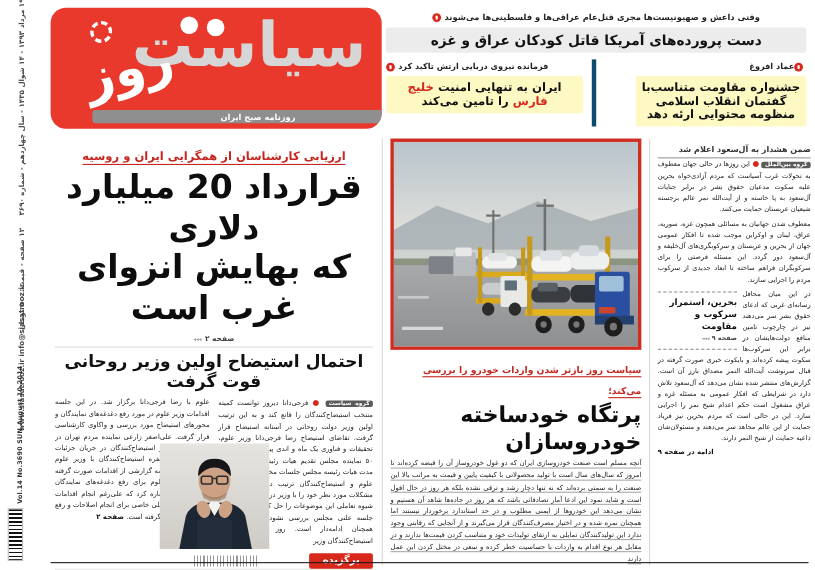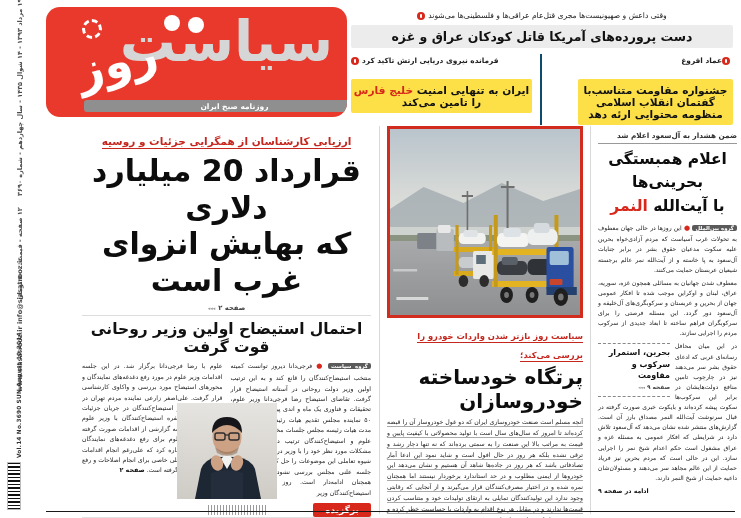"وقتی داعش و صهیونیست‌ها مجری" .kickline { font-weight: normal -> bold }
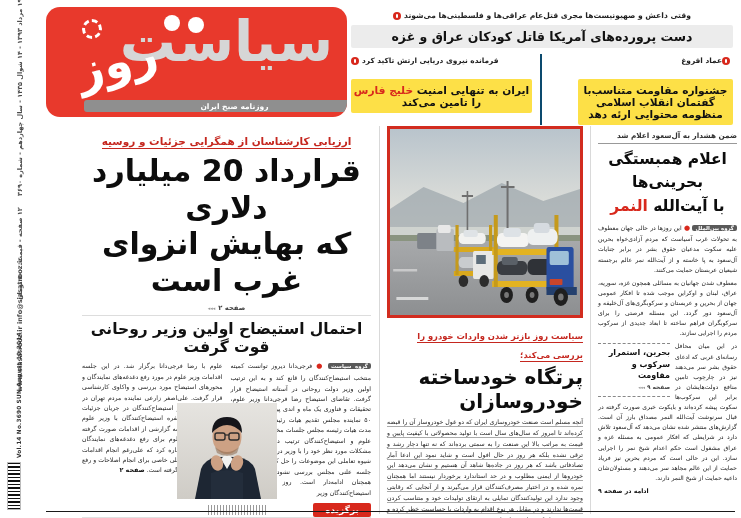"فرمانده نیروی دریایی ارتش تاکید" .r2cell.left { border-right: 2px solid #0c4a6e -> 4px solid #0c4a6e }
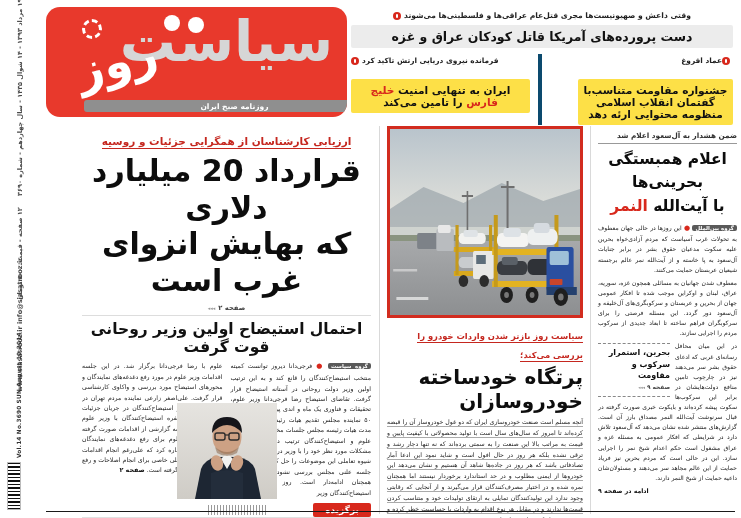"ایران به تنهایی امنیت خلیج" .r2band { background: #fde047 -> #fef9c3; margin-top: 12px -> 2px }
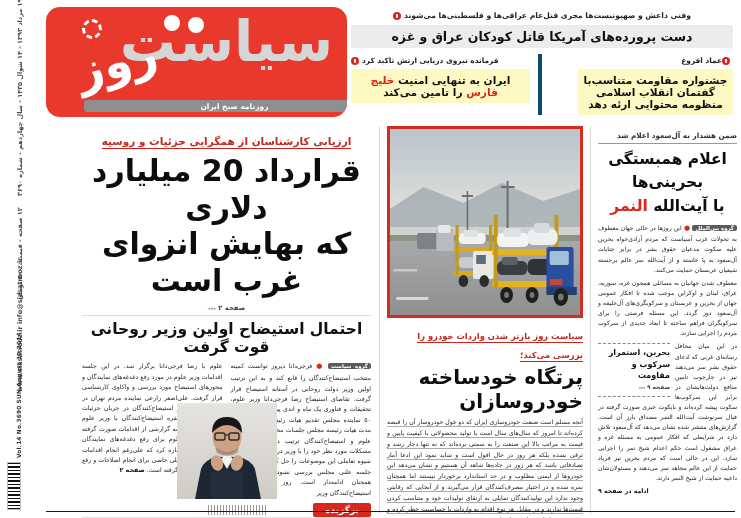"ارزیابی کارشناسان از همگرایی جزئیات" span { text: جزئیات -> ایران }
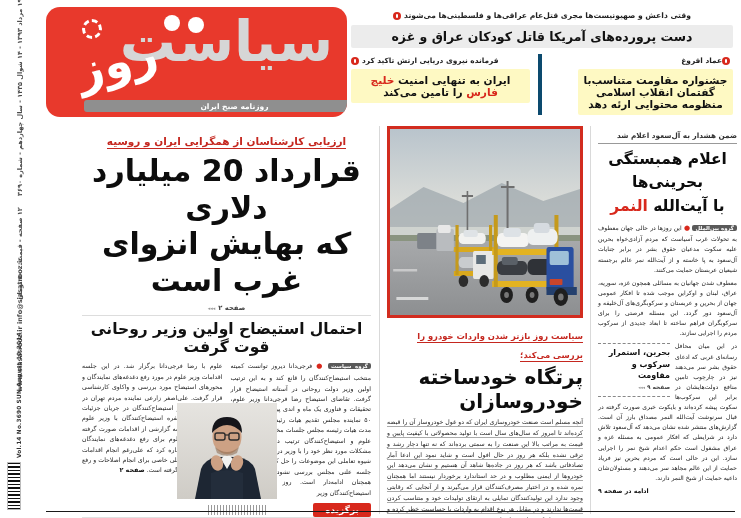"اعلام همبستگی" div.bah-h { html: <div> <span>اعلام همبستگی</span><br> <span>بحرینی‌ها</span><br> <span>با آیت‌الله </span><span>النمر</span> </div> -> none }
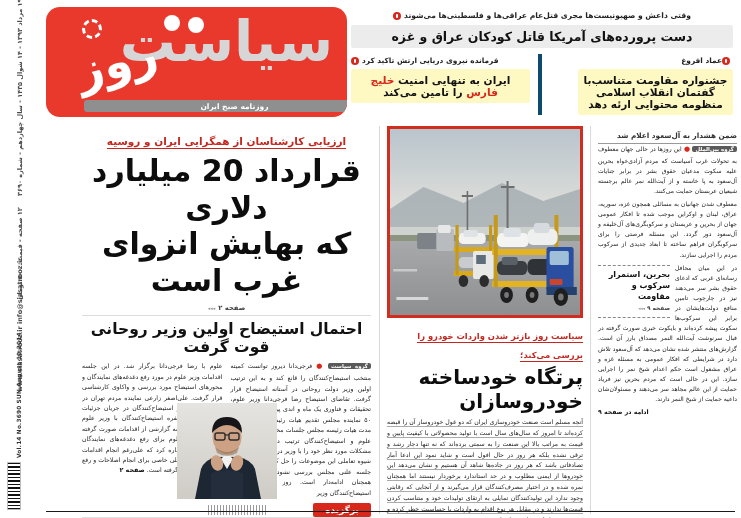"سیاست روز بازتر شدن واردات" .col-cars { width: 212px -> 244px }
